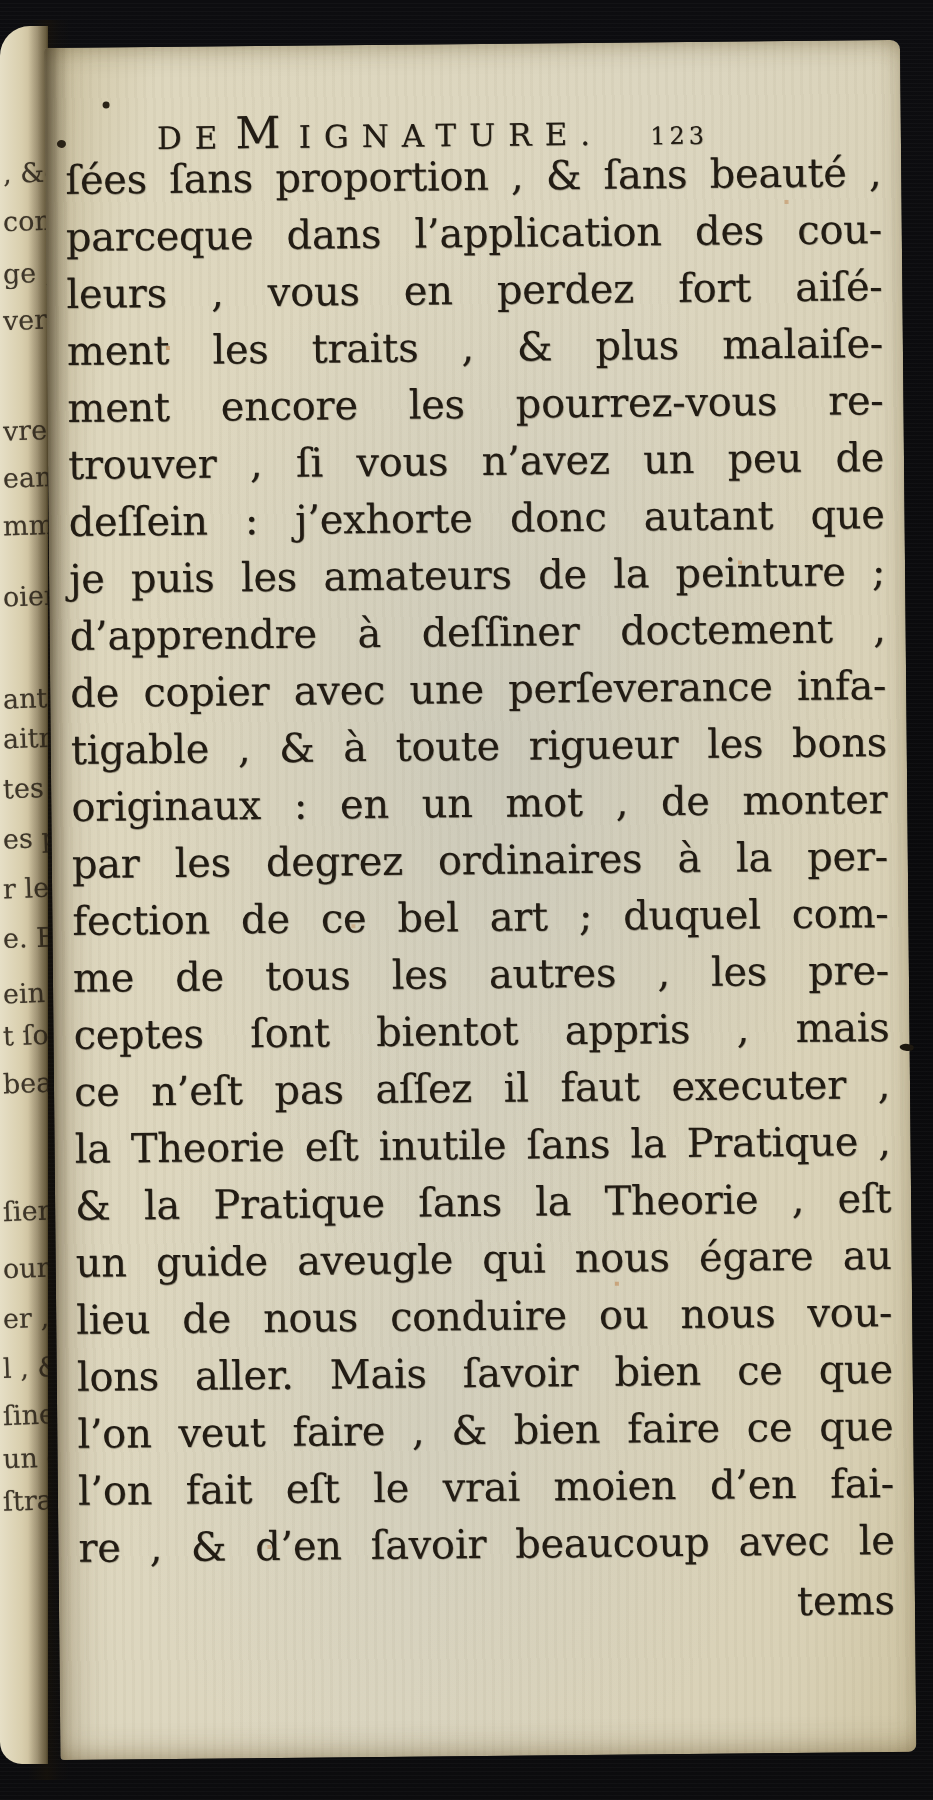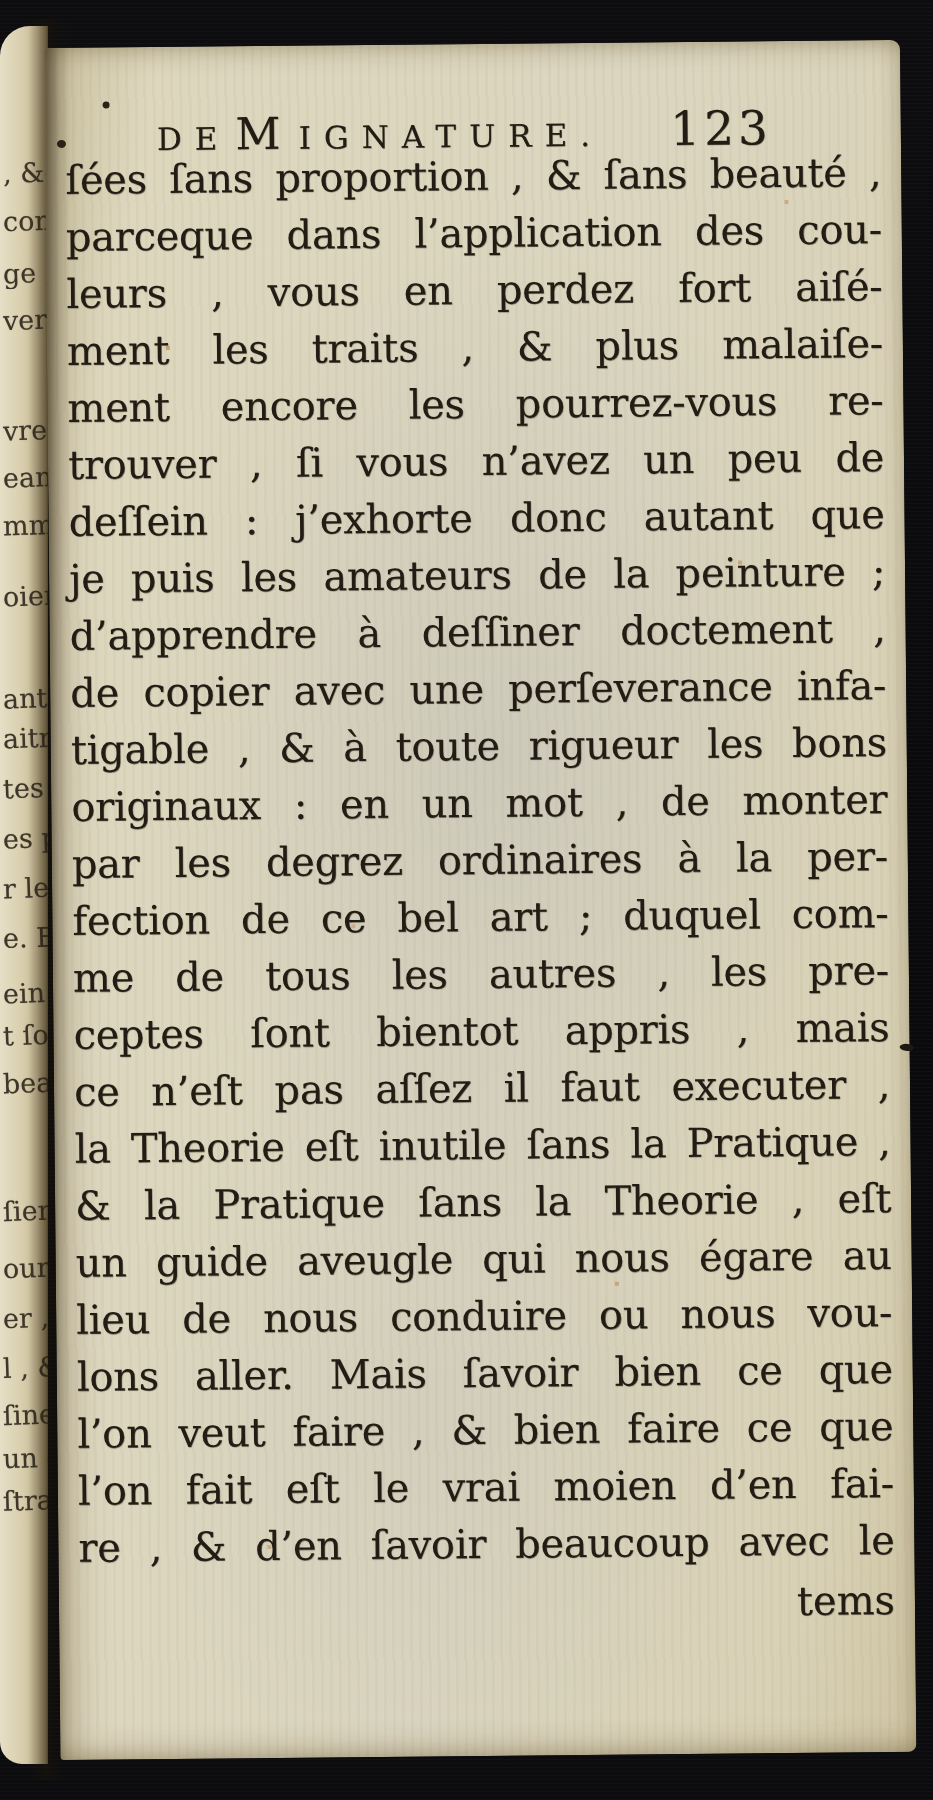"123" .running-header .pagenum { font-size: 47px -> 24px; margin-left: 62px -> 42px }
